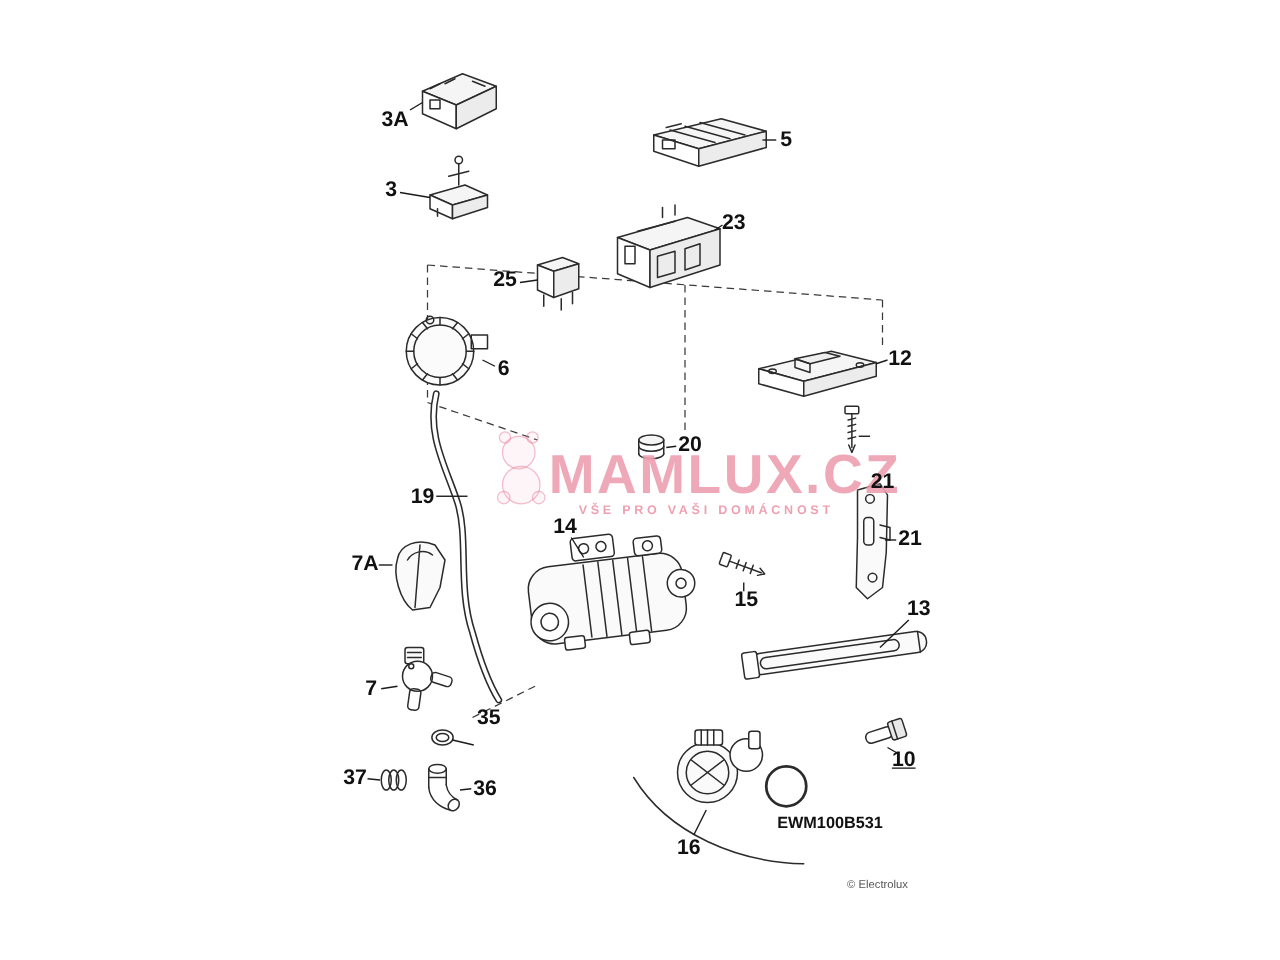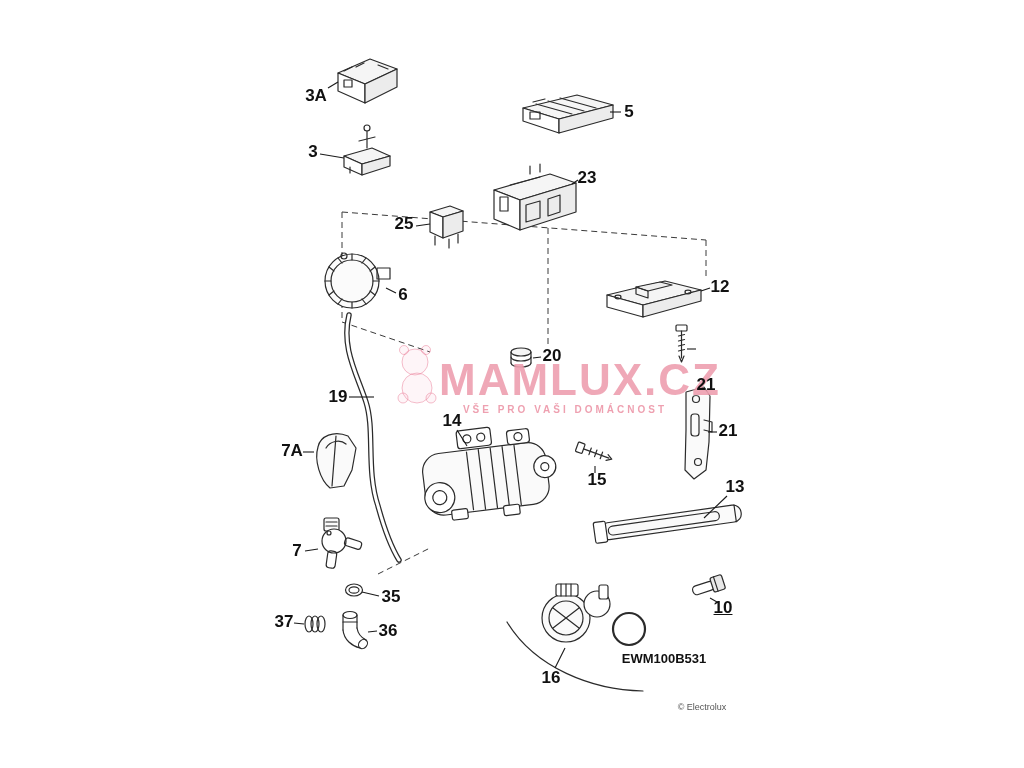"35" div.plabel { top: 597px -> 574px }
